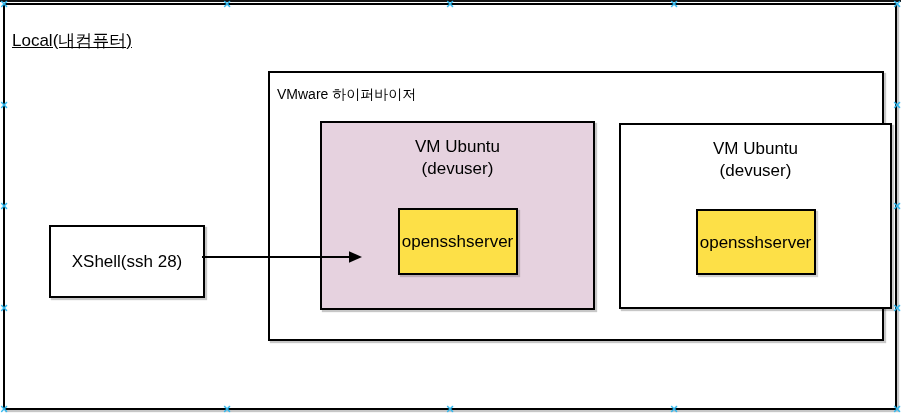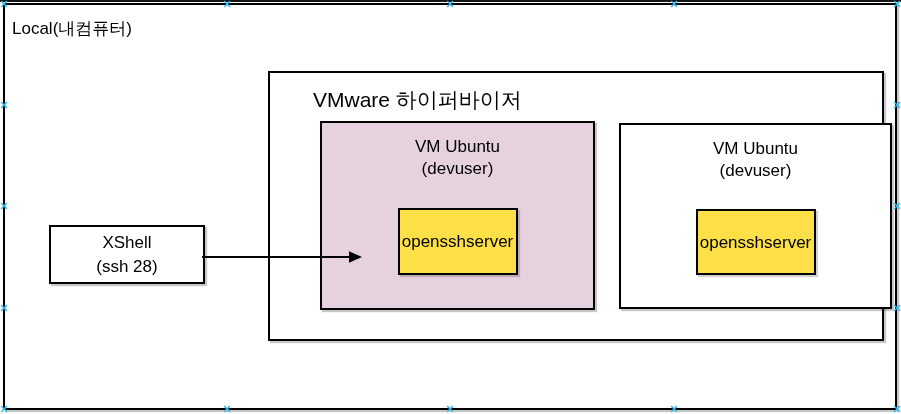"Local(내컴퓨터)" #local-label { text-decoration: none -> underline; top: 12px -> 24px }
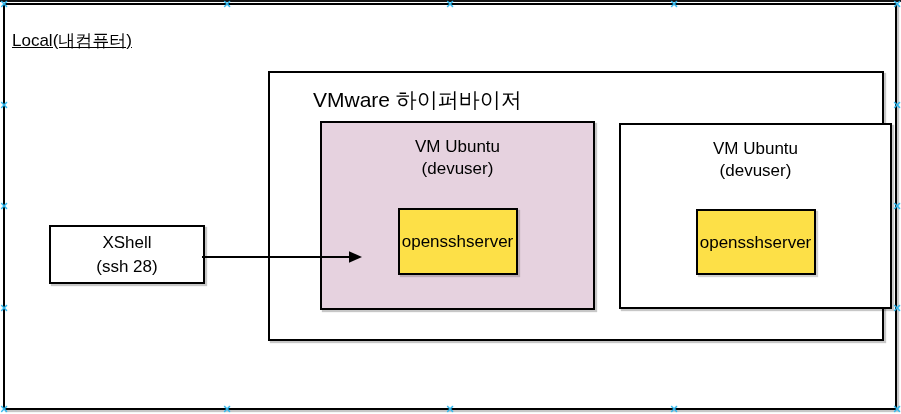"VMware 하이퍼바이저" #hv-label { font-size: 21px -> 14px; margin-left: 36px -> none }
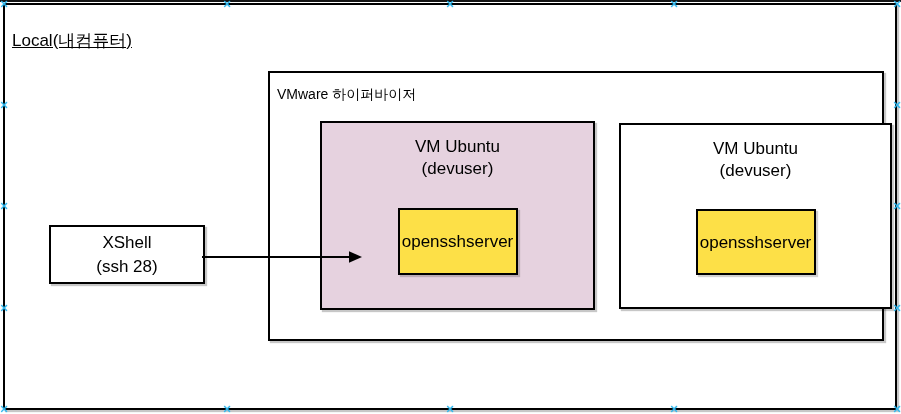"XShell" #xshell-box { flex-direction: column -> none; height: 59px -> 73px }
